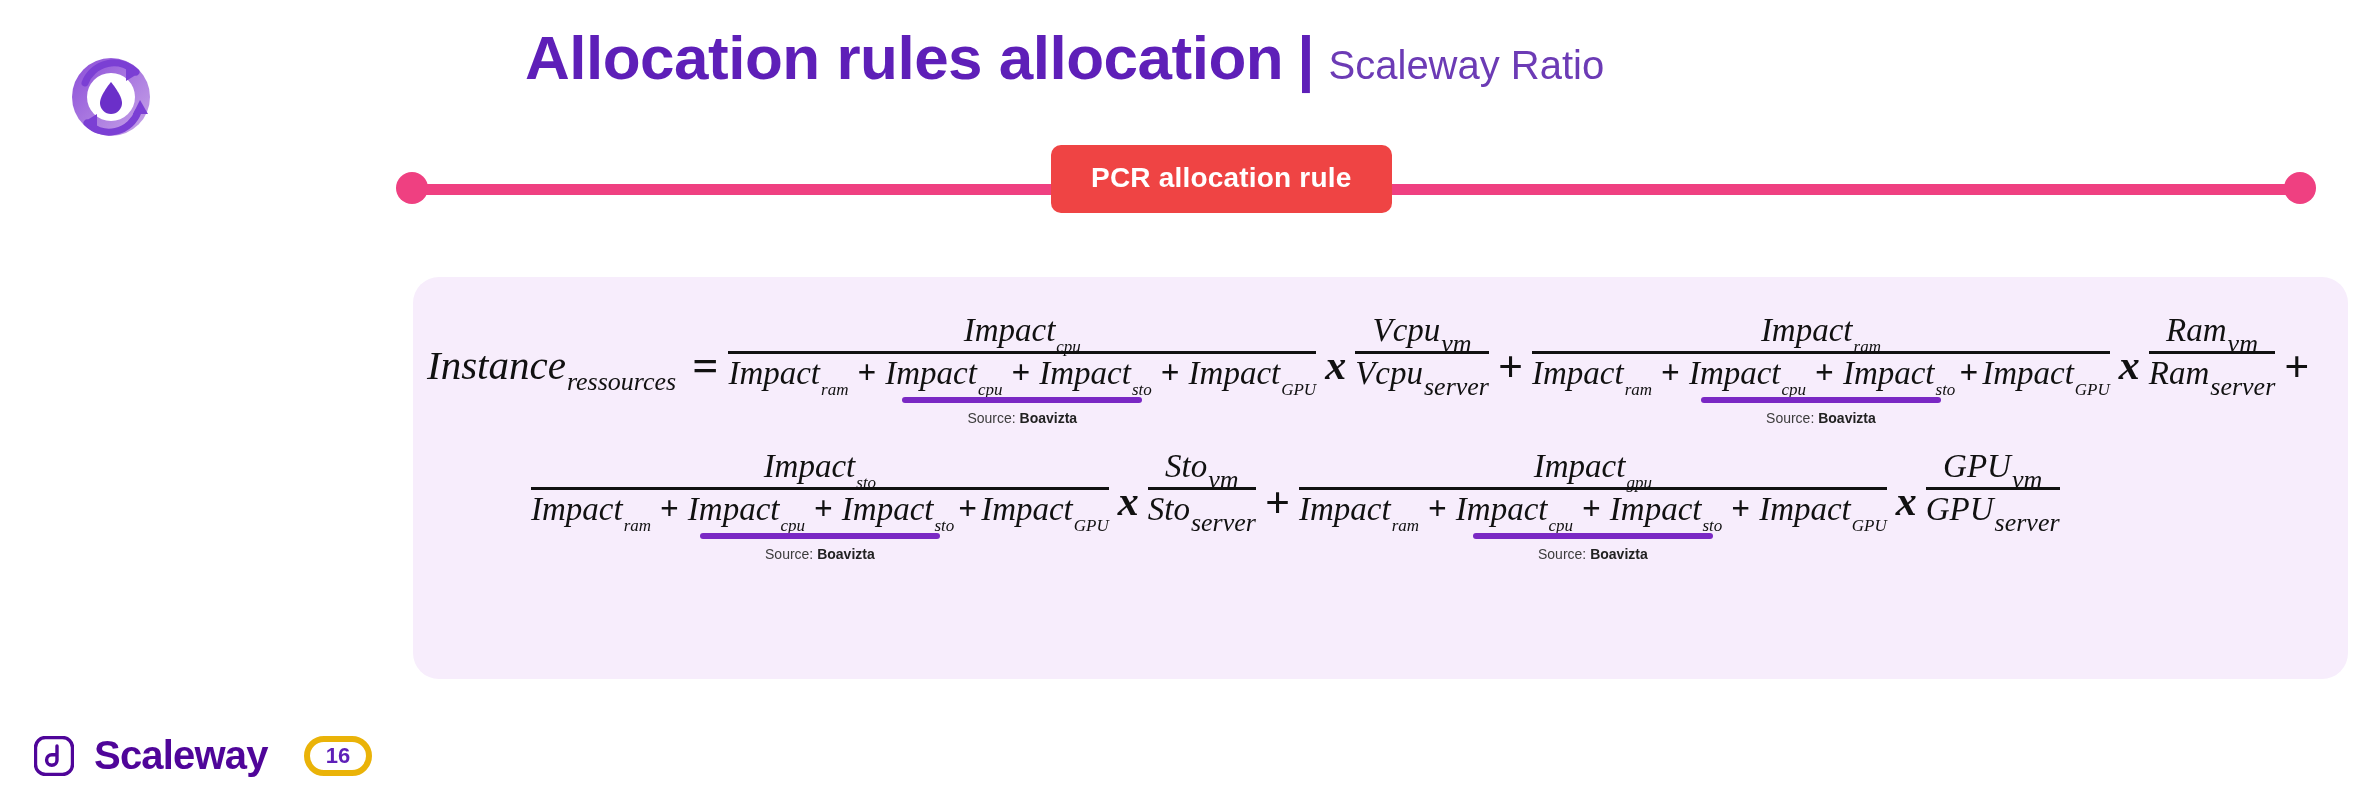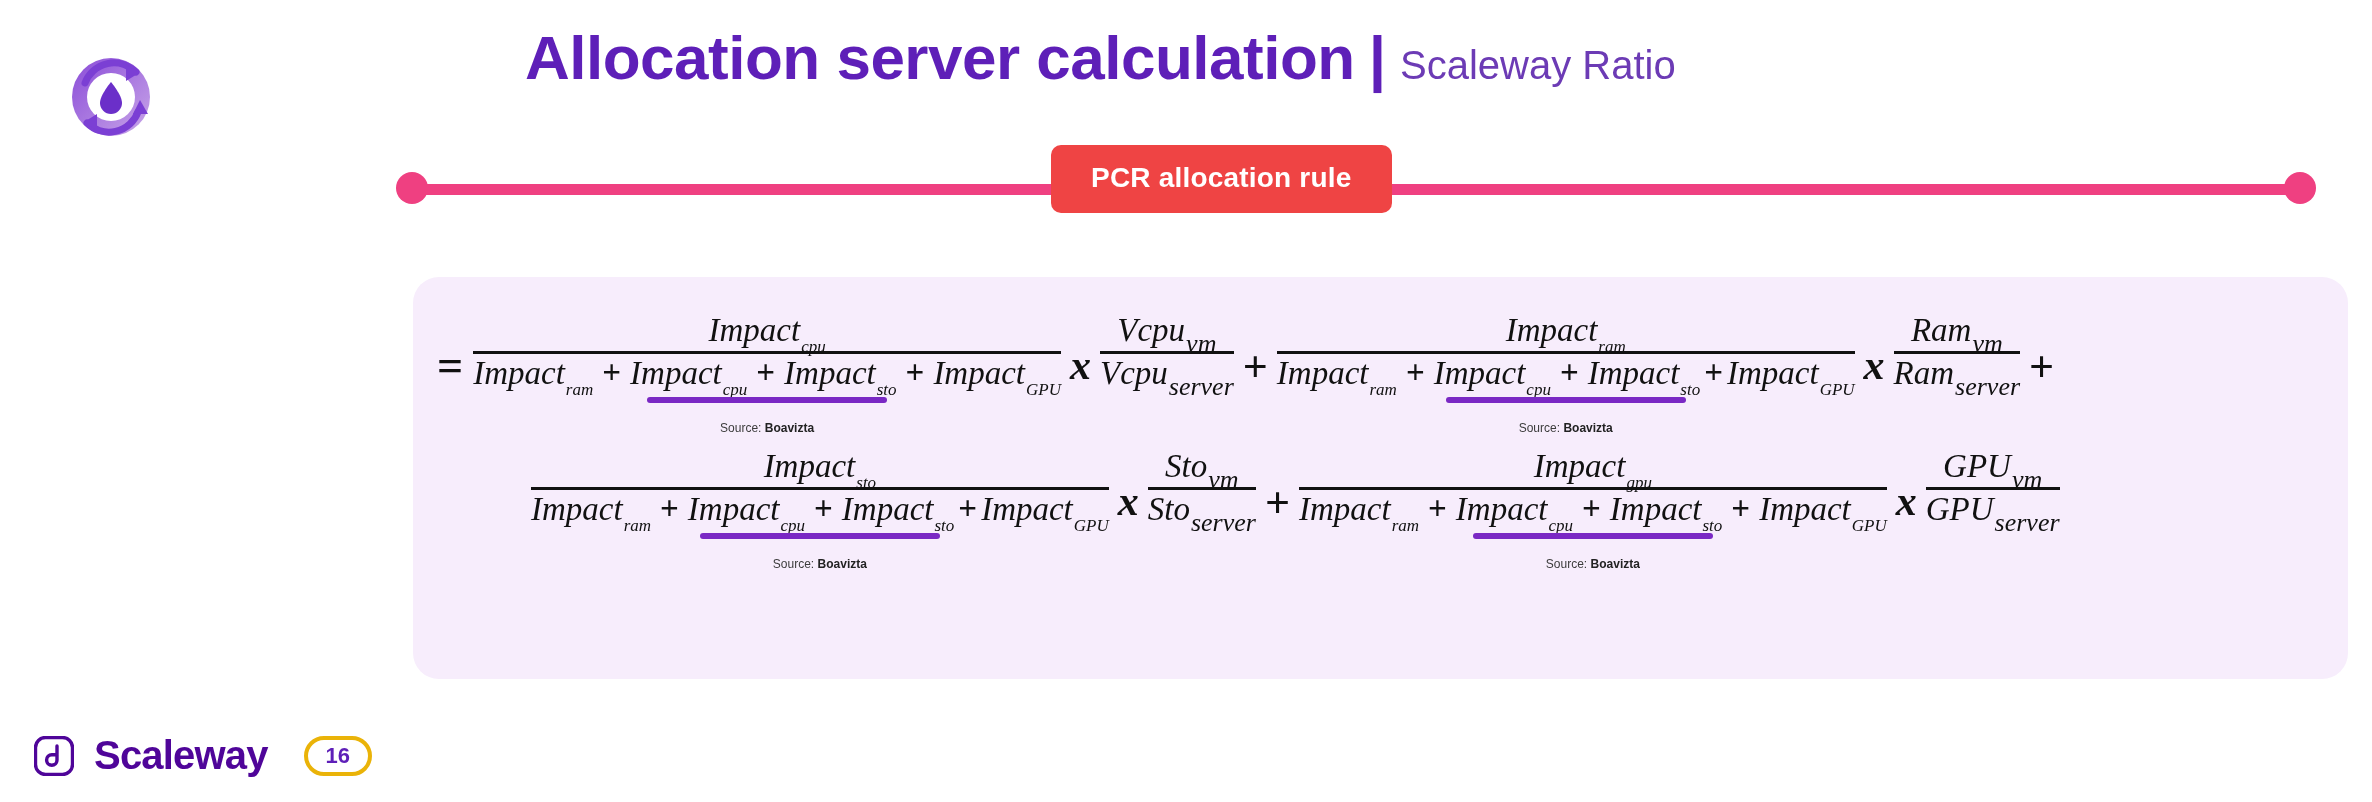"Allocation server calculation" span.title-main { text: server calculation -> rules allocation }
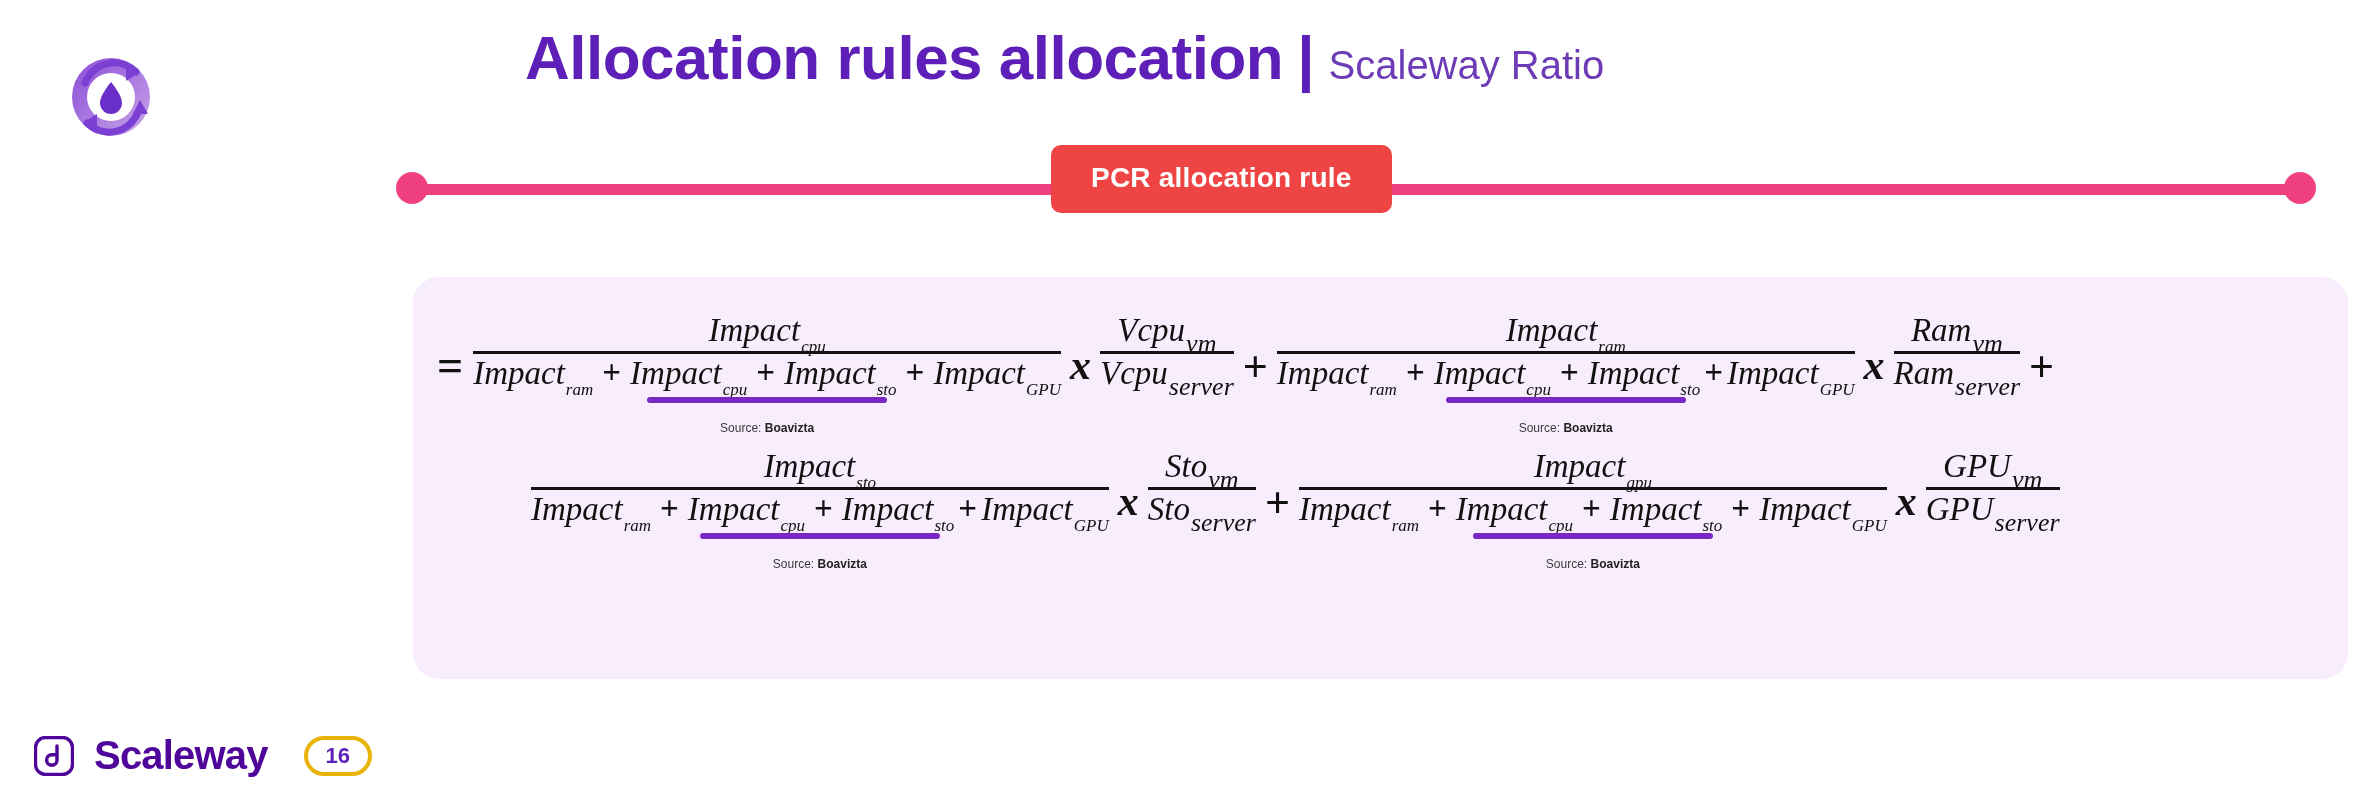"Instance" span.lhs { html: none -> <span> <span>Instance</span> <span>ressources</span> </span> }
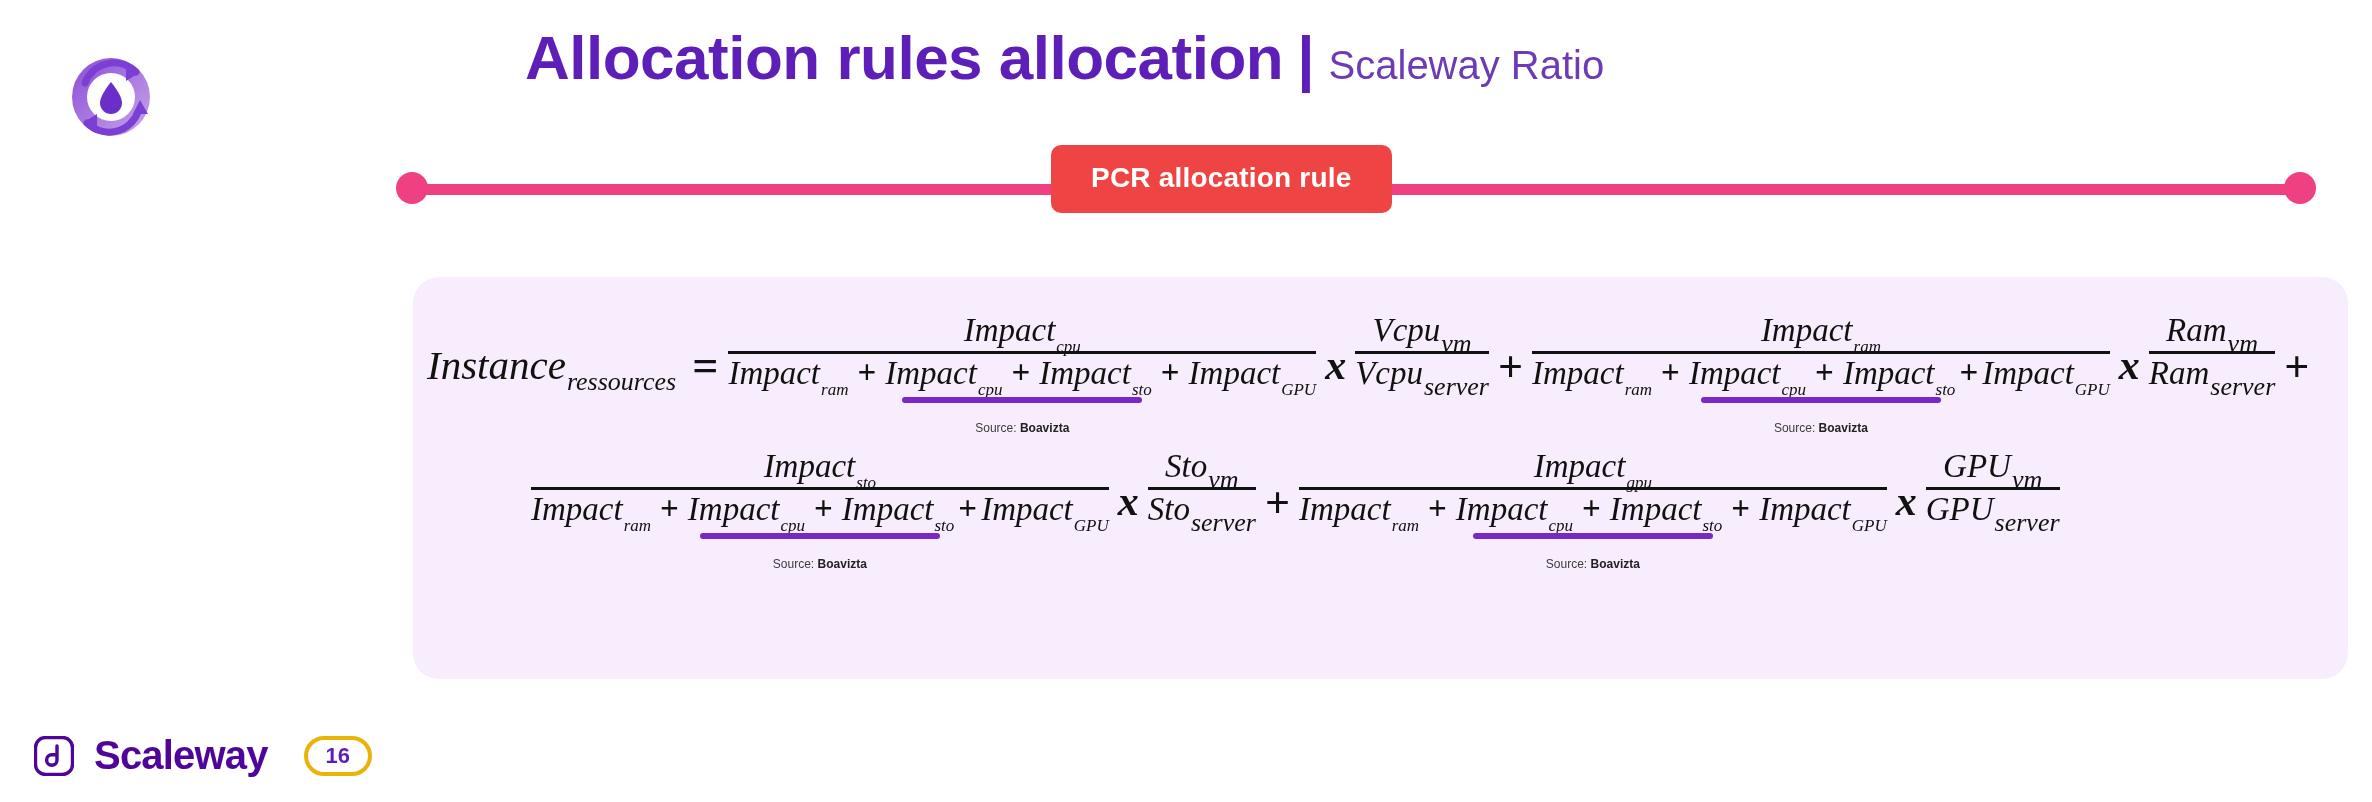"Source: Boavizta" .source-text { font-size: 12px -> 14px; margin-top: 18px -> 7px }
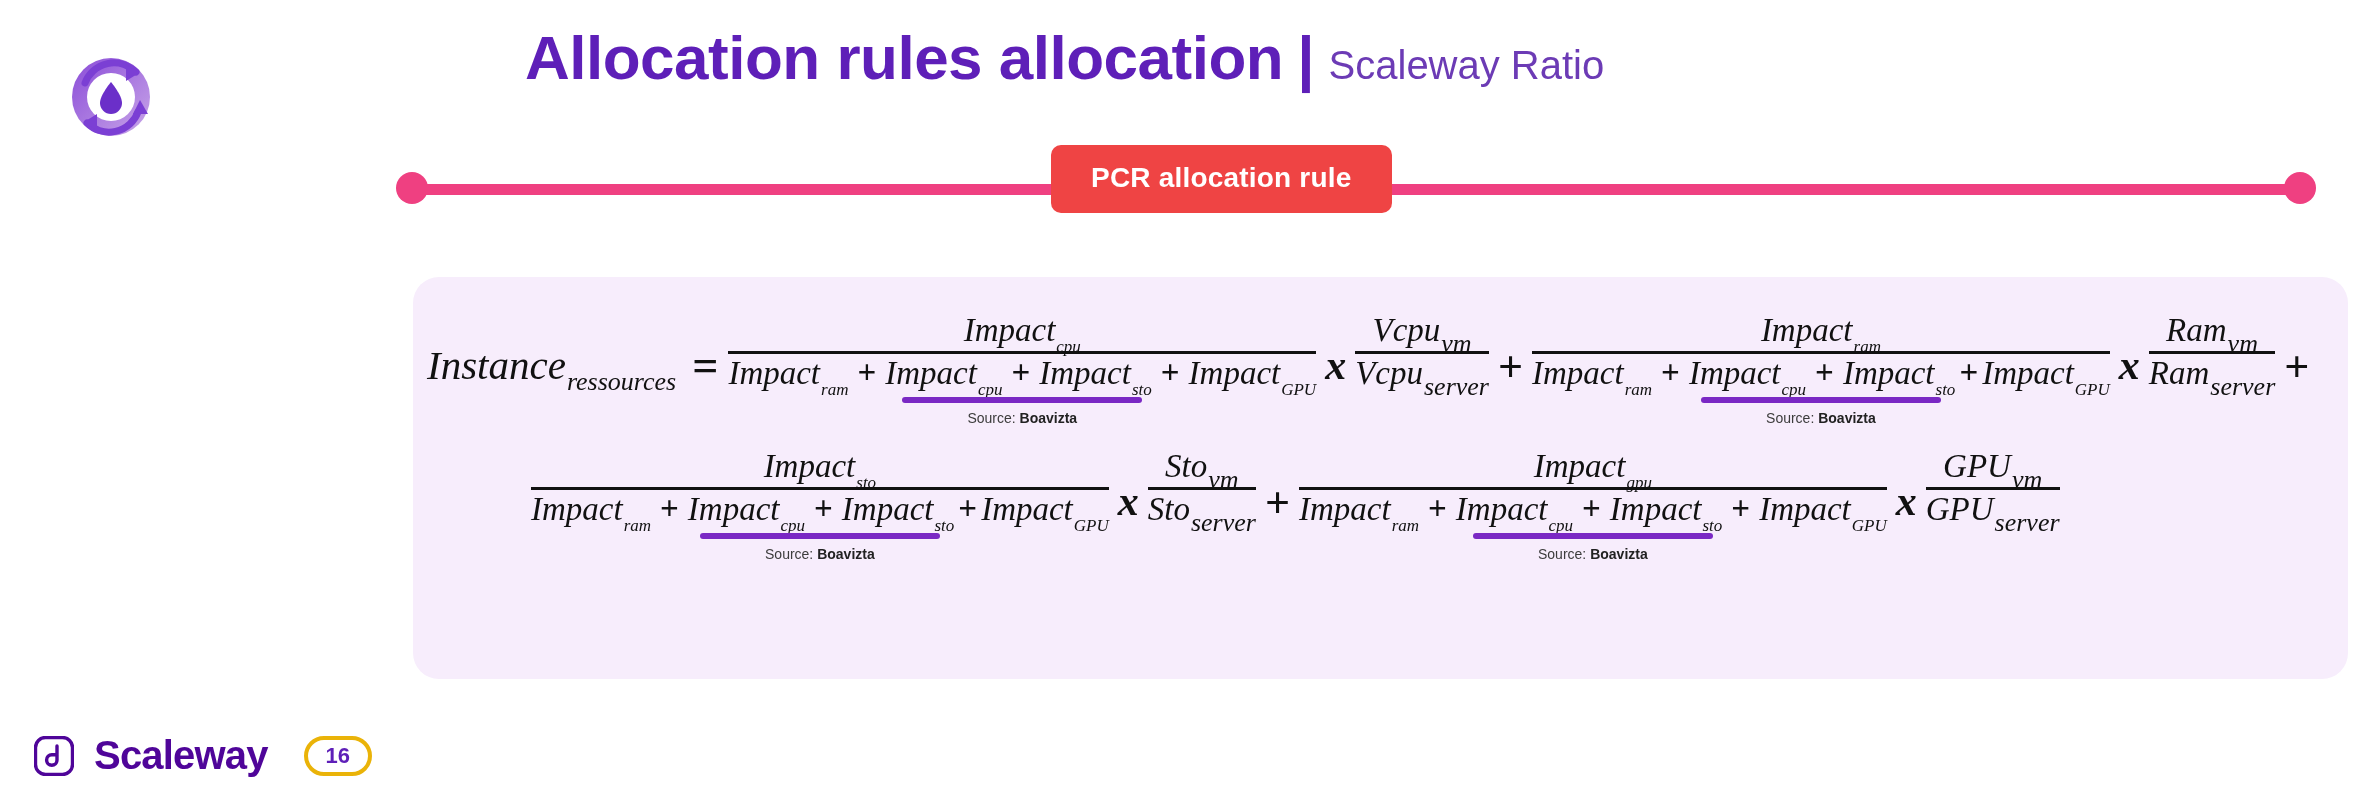"16" .page-badge { border: 4px solid #eab308 -> 6px solid #eab308 }
